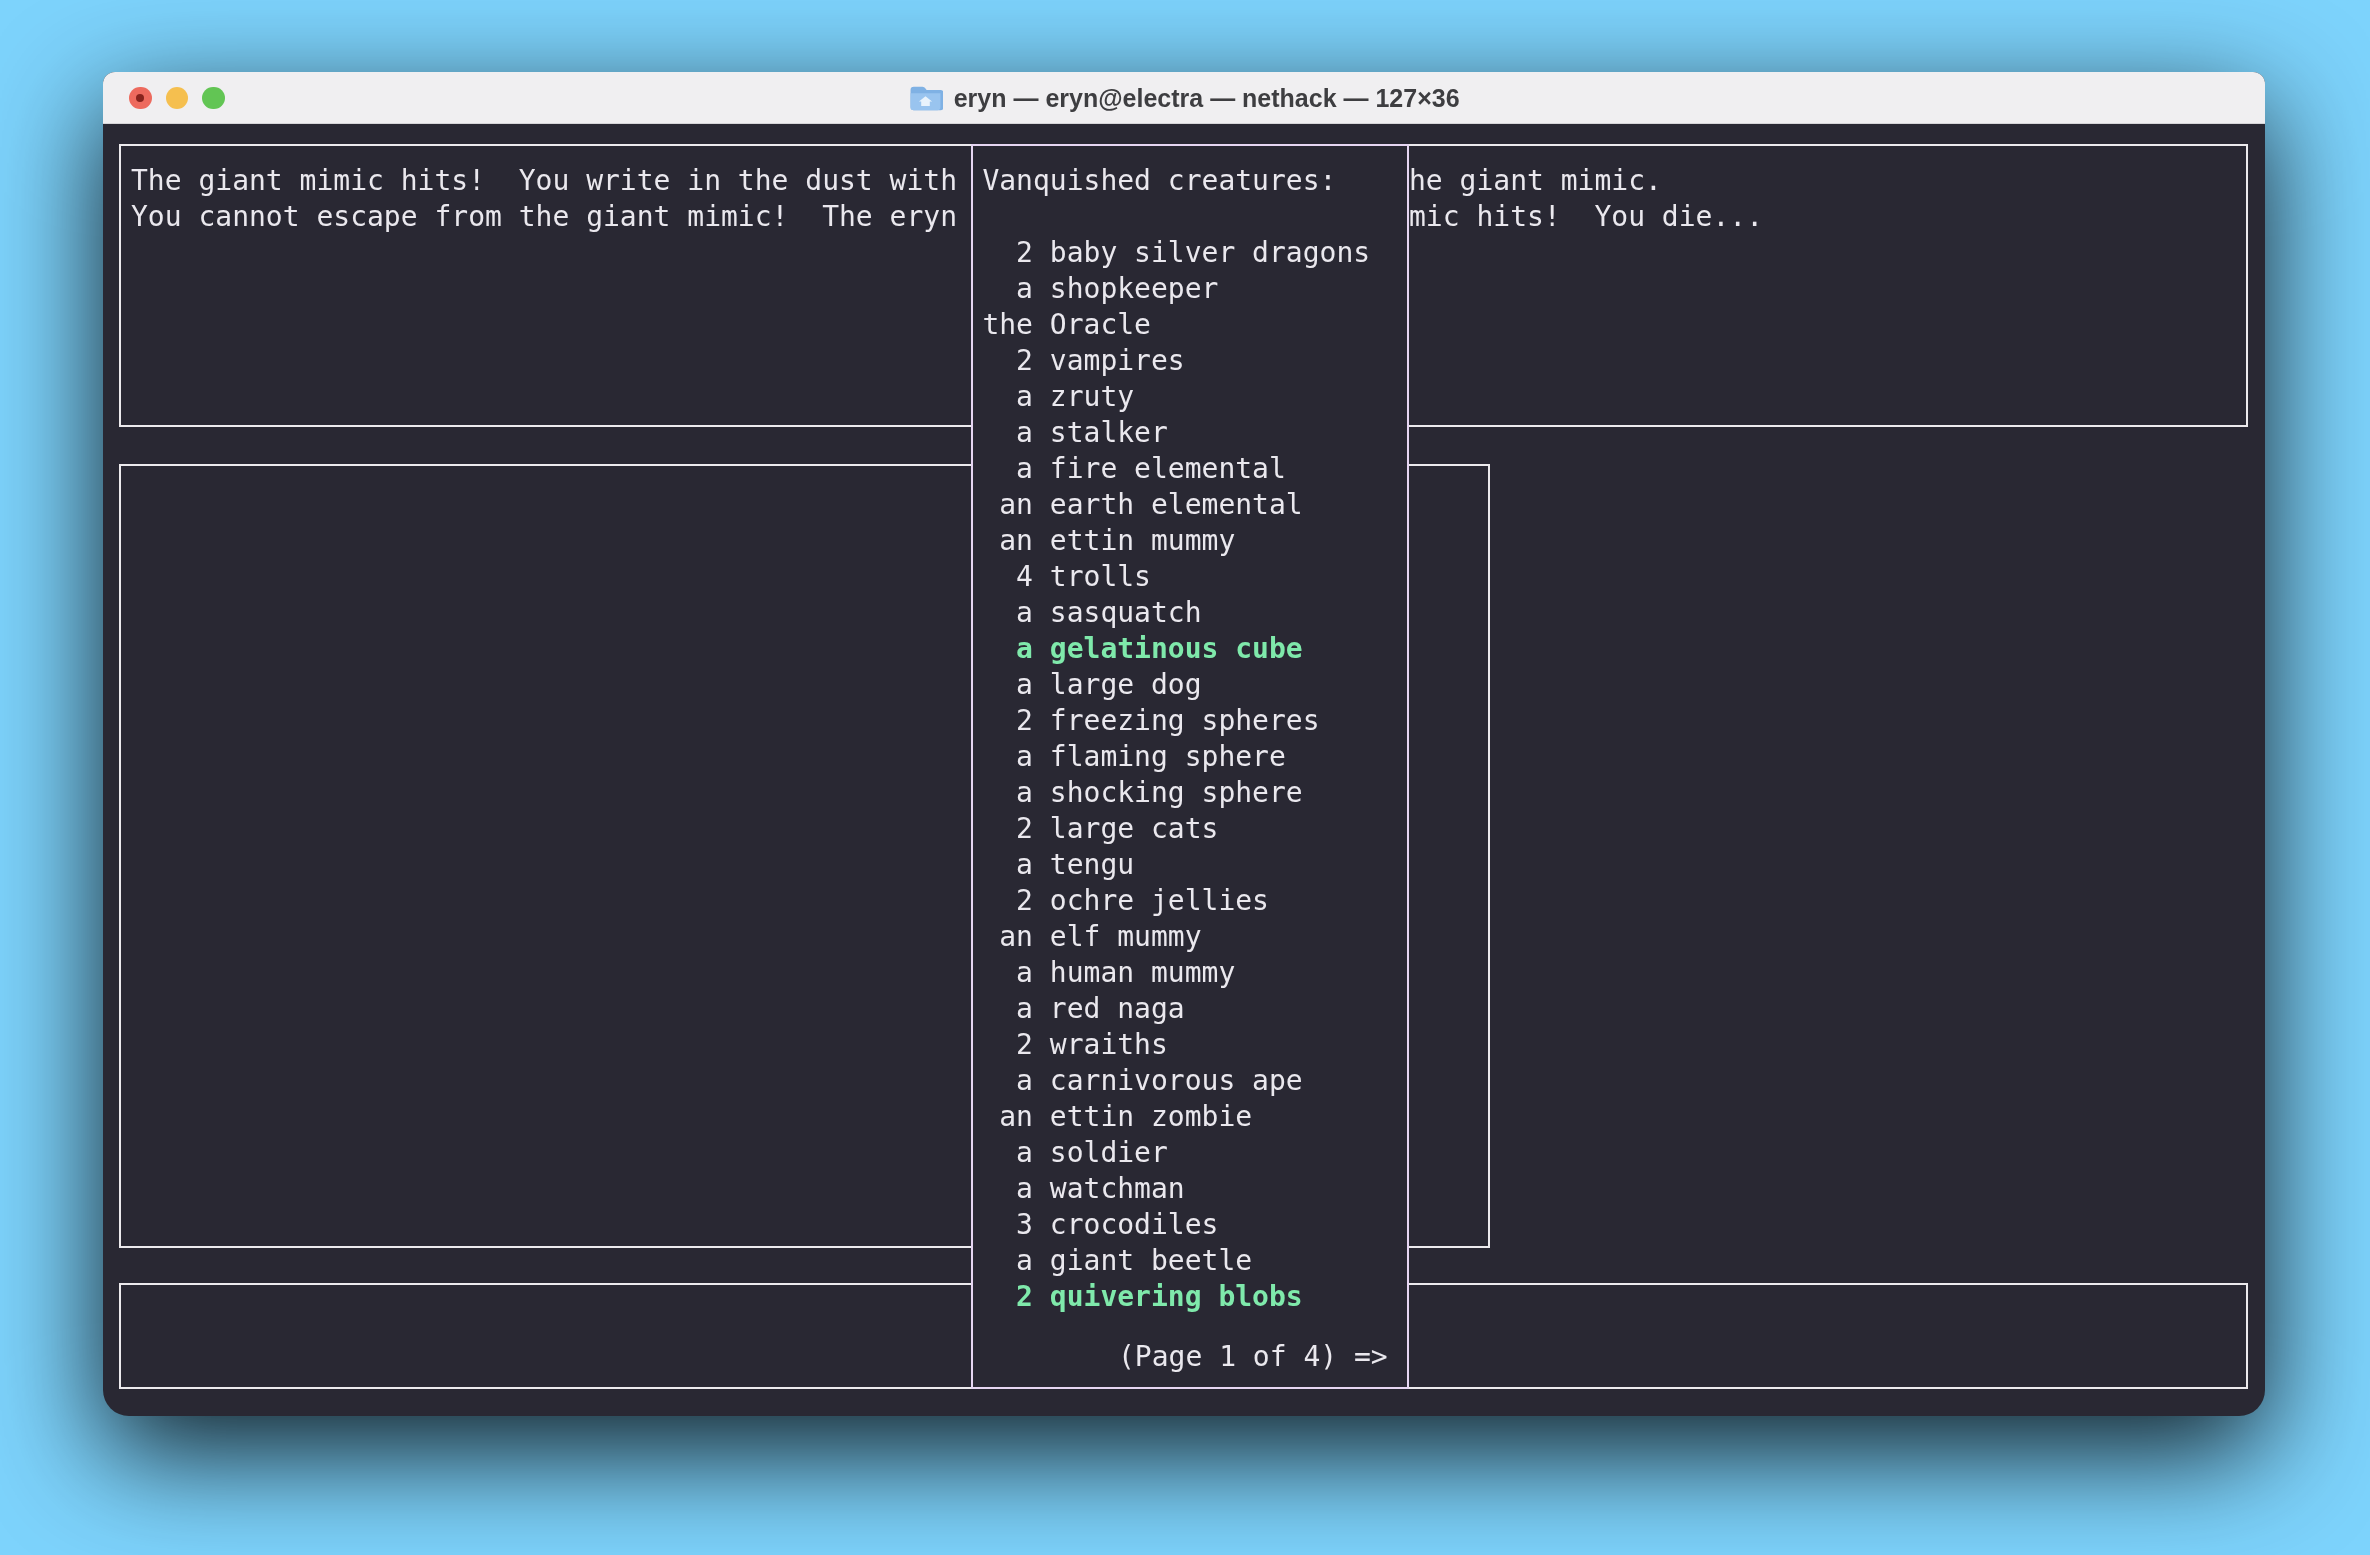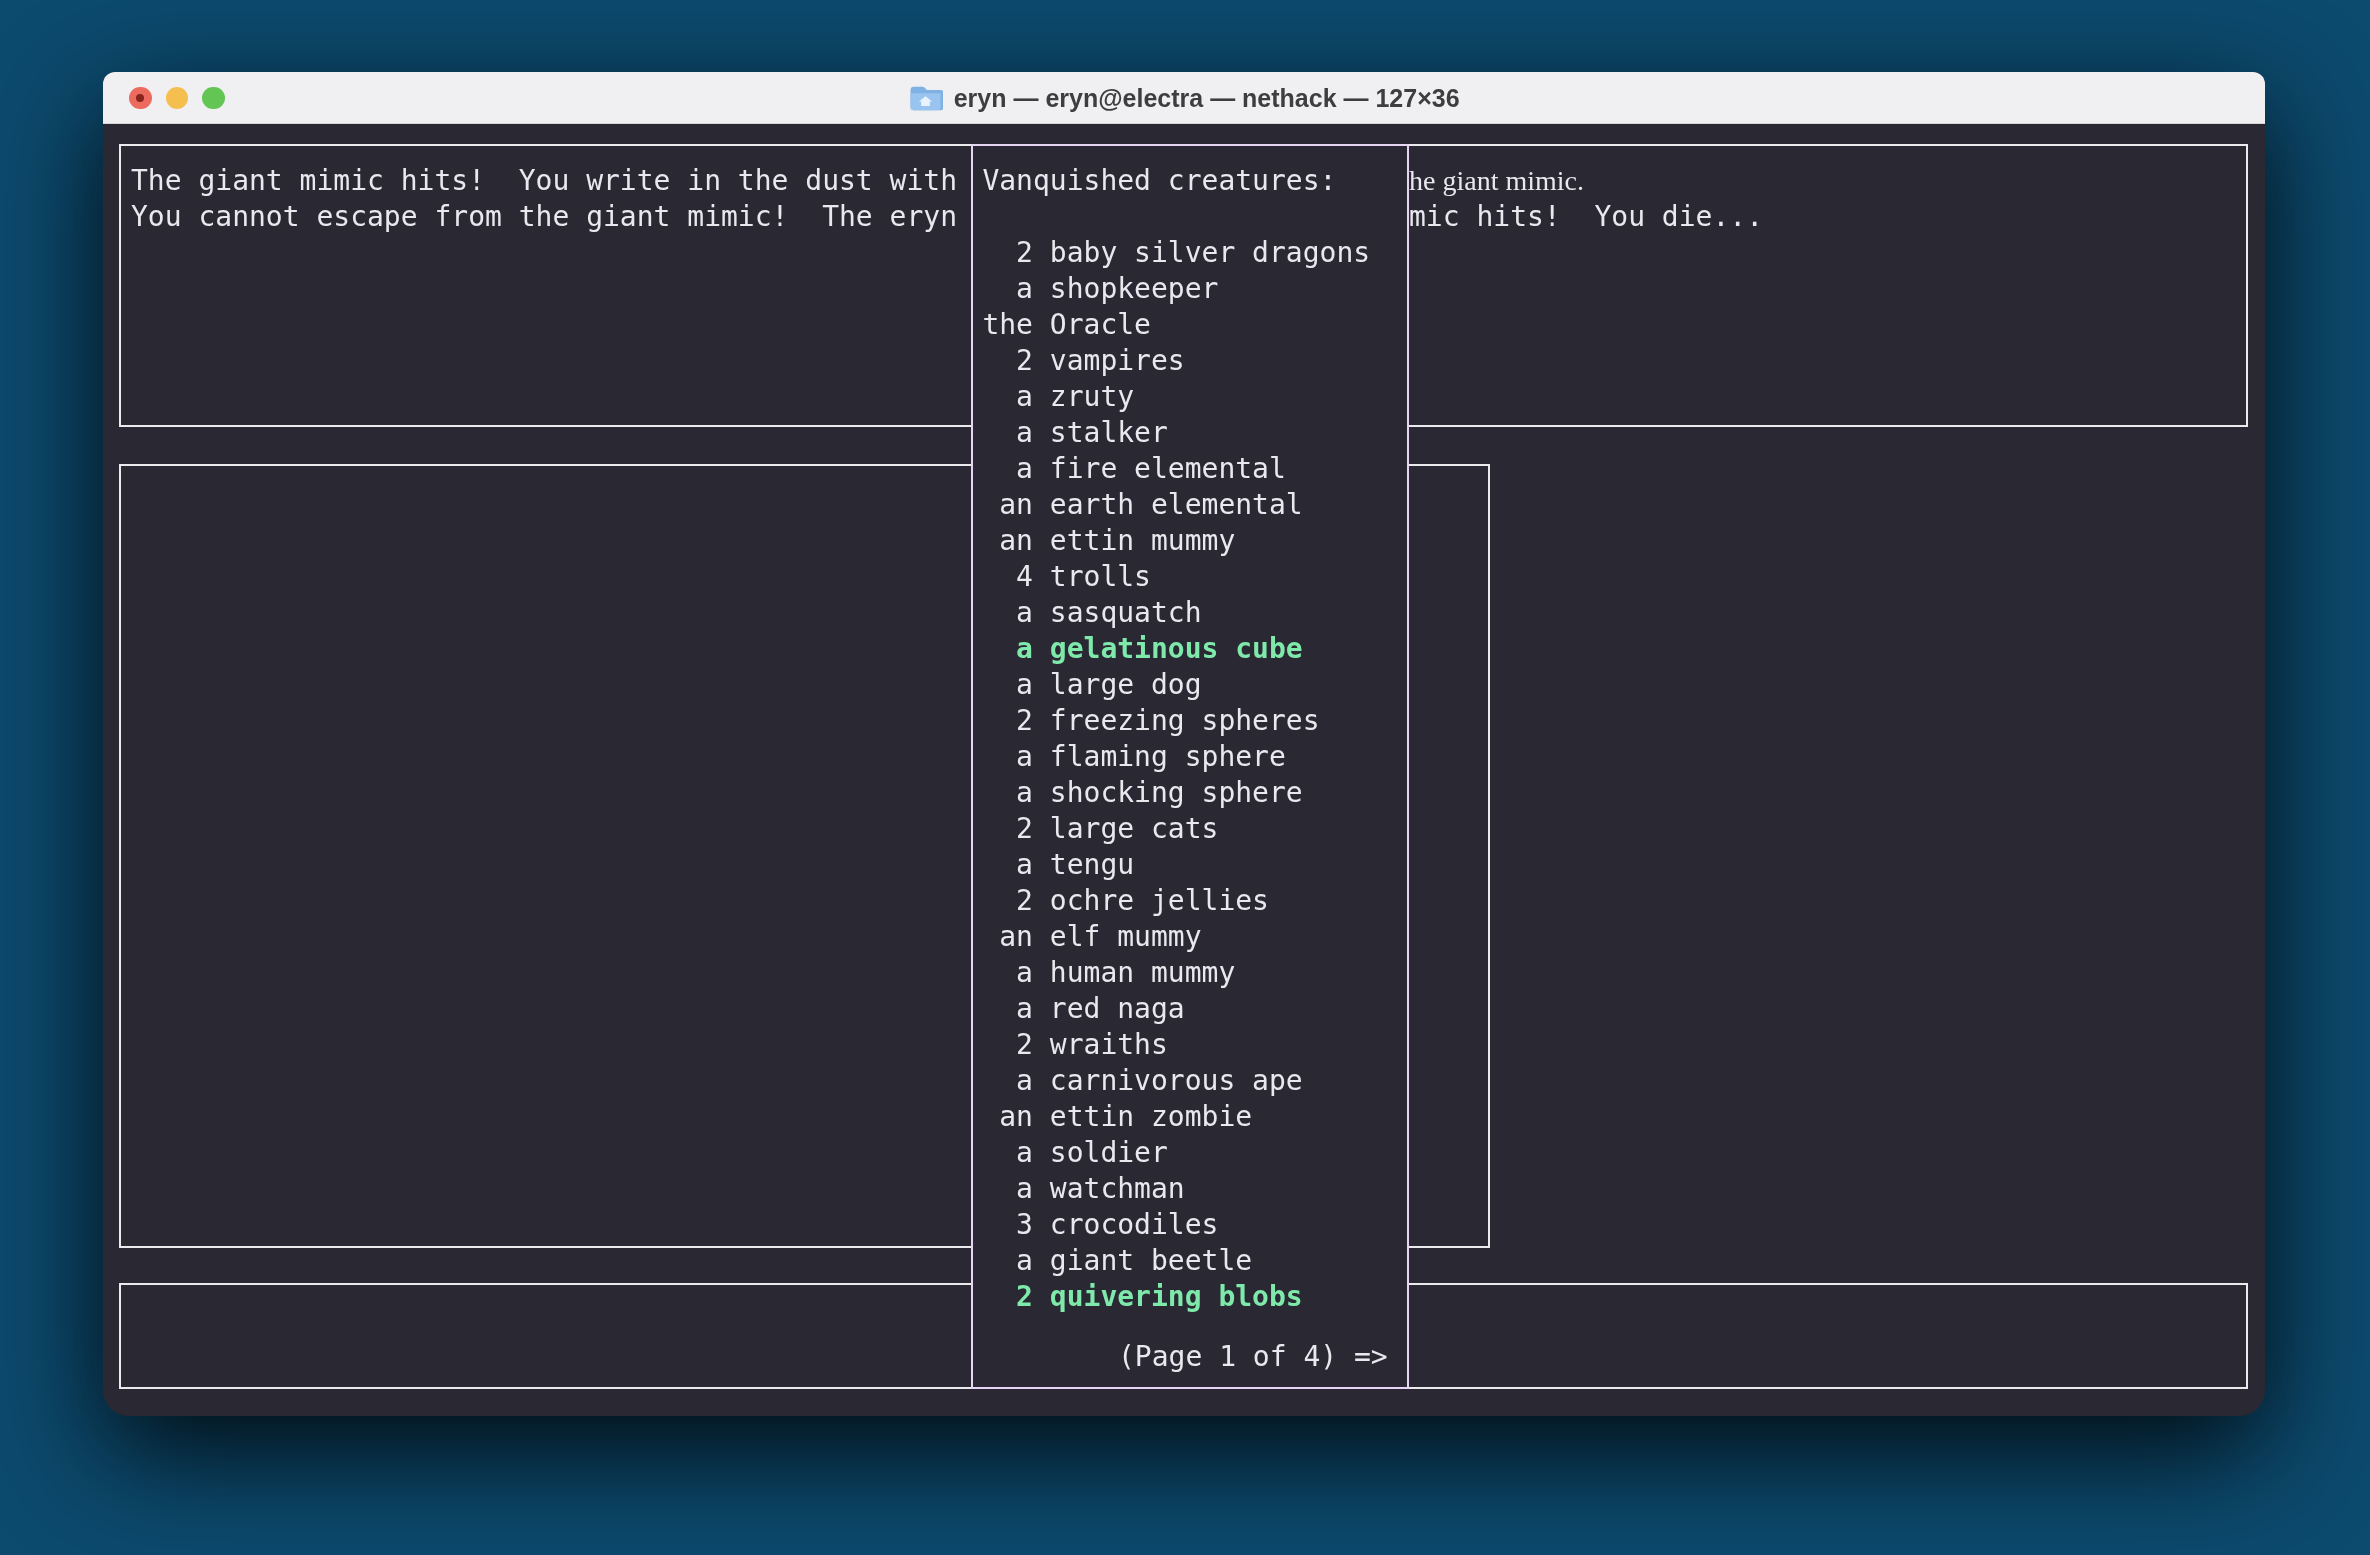"eryn — eryn@electra — nethack" .screen { background: #0c4a6e -> #7dd3fc }
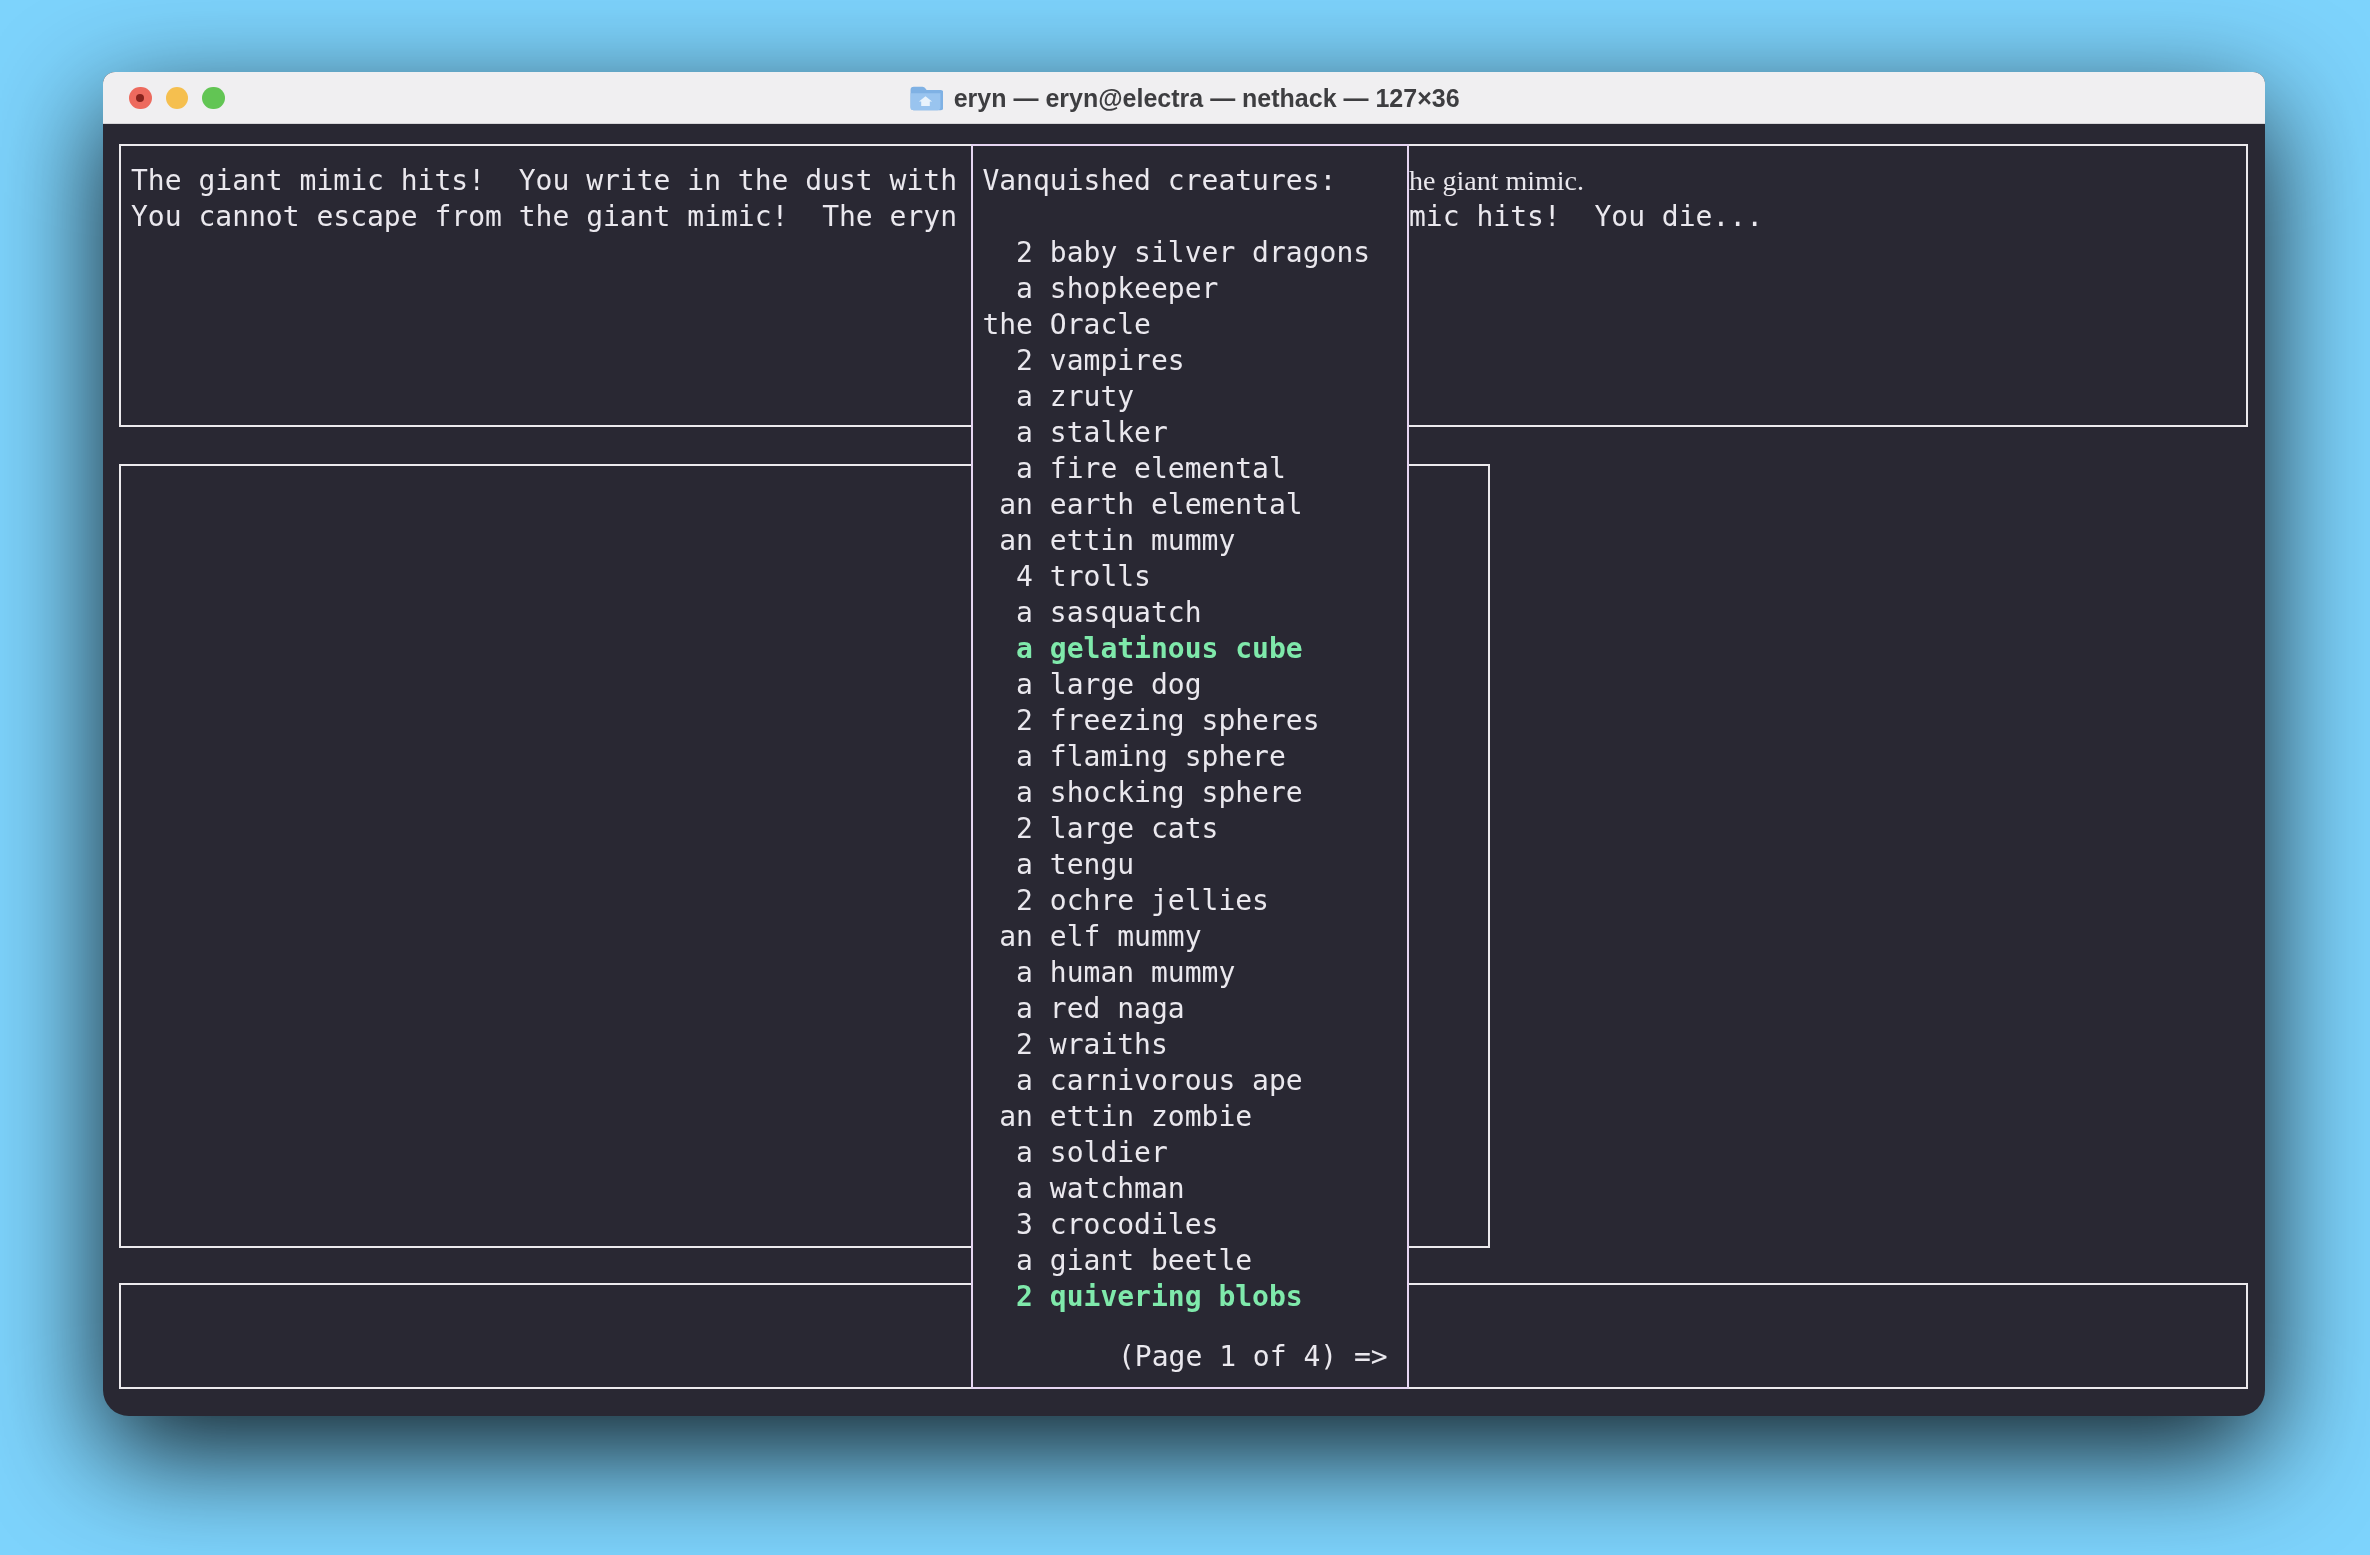"he giant mimic." .msg.right-1 { font-family: Liberation Serif, serif -> none }
